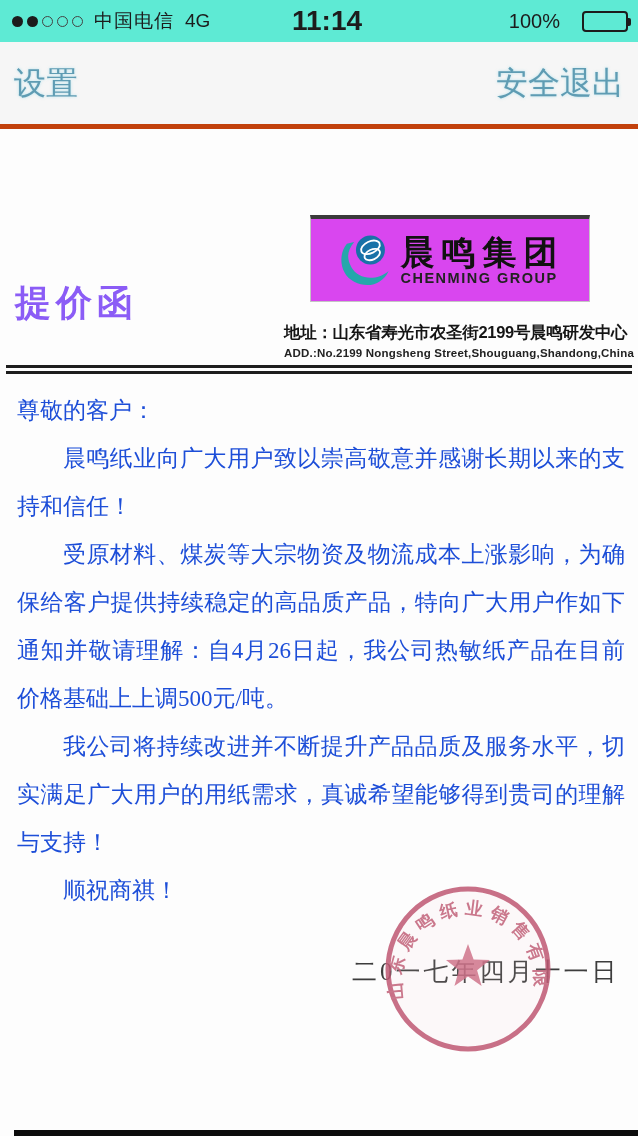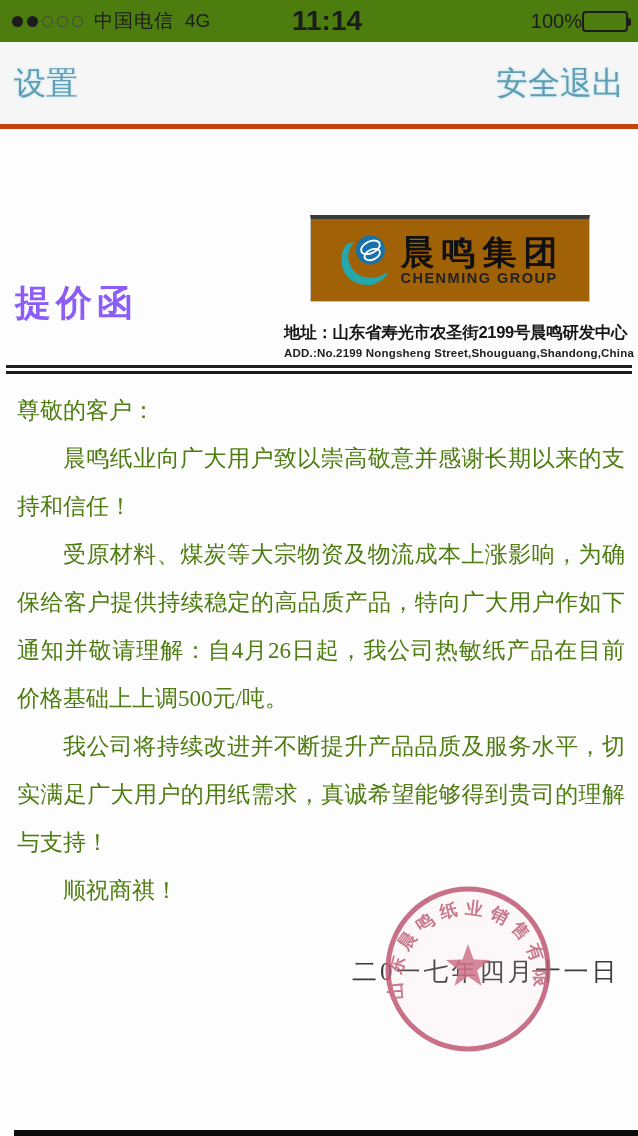"中国电信" .status-bar { background: #4d7c0f -> #5eead4 }
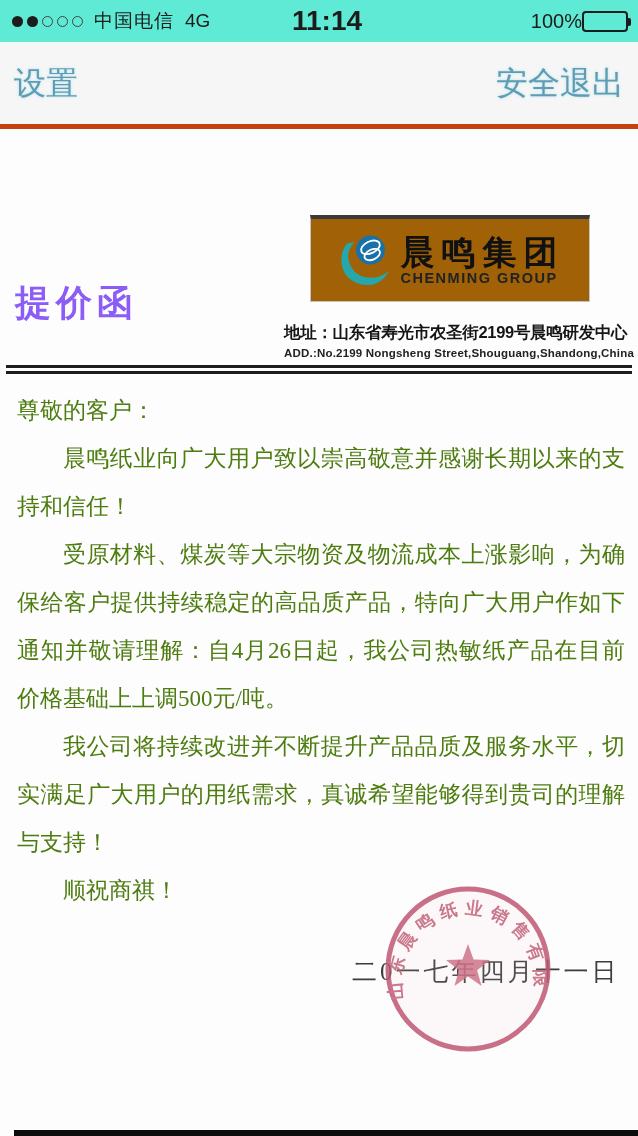"100%" .sb-right { gap: 0 -> 22px }
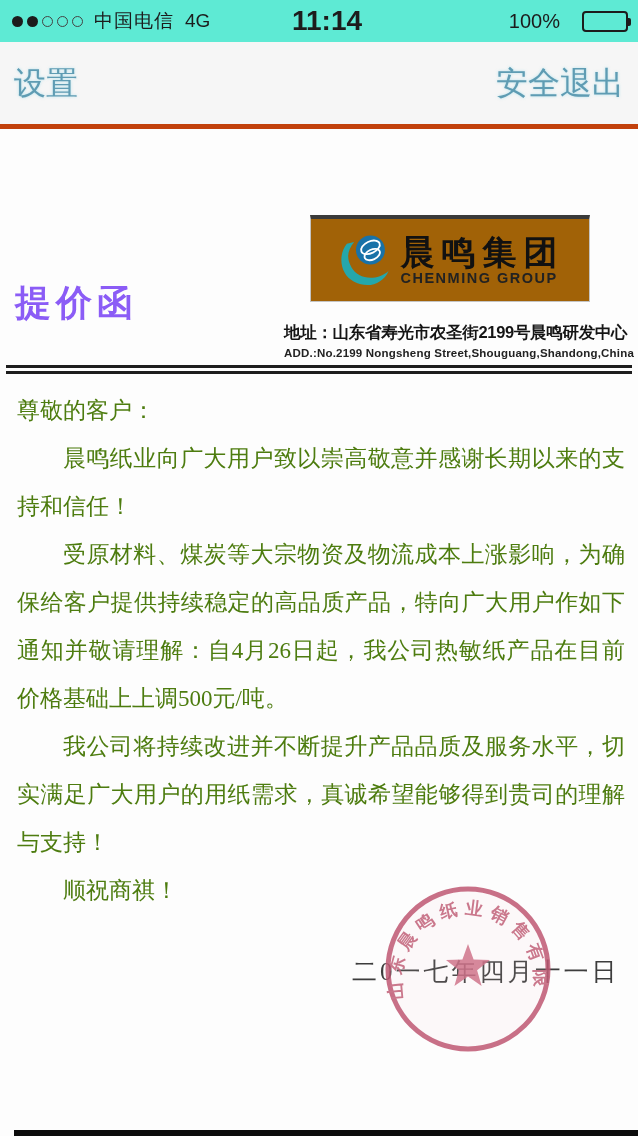"晨鸣集团" .logo-box { background: #a16207 -> #d946ef }
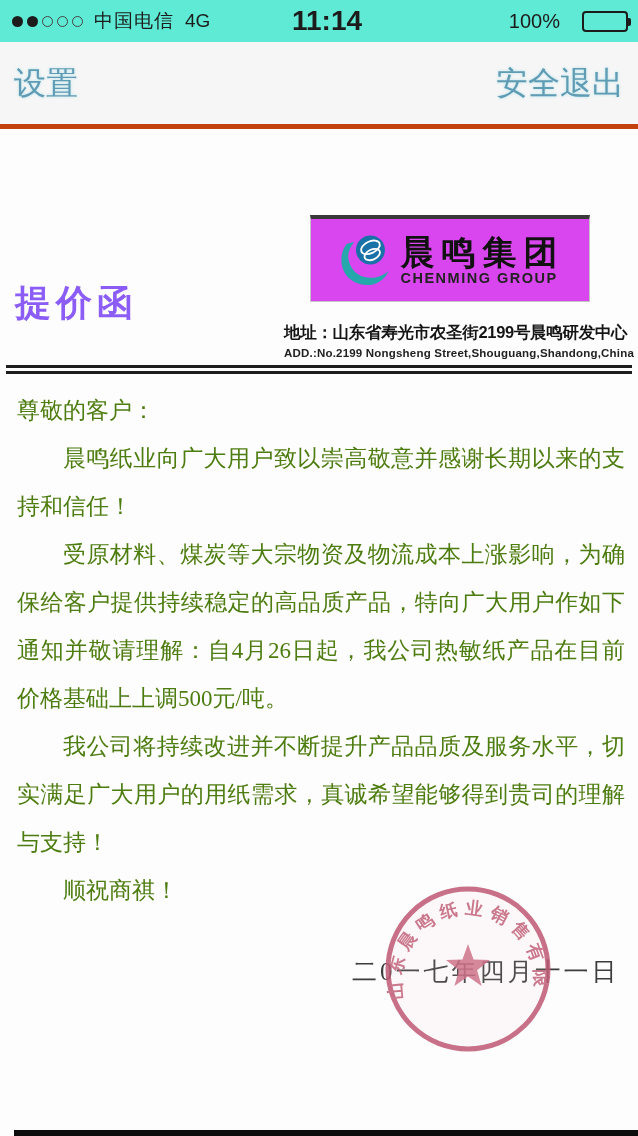"尊敬的客户：" .letter-body { color: #4d7c0f -> #1d4ed8 }
